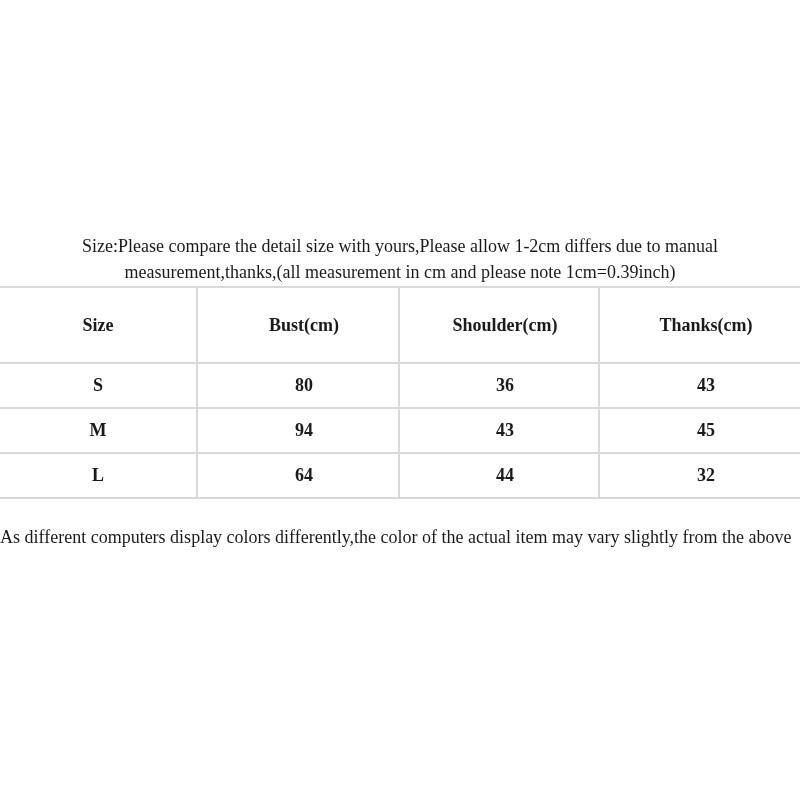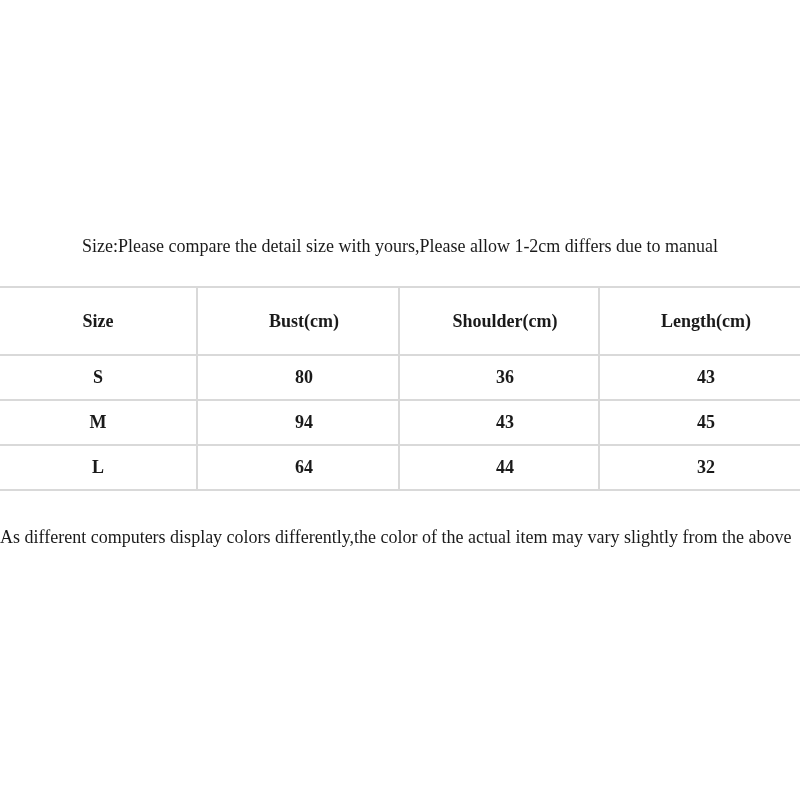"measurement,thanks,(all measurement in" div.note-line { html: none -> <div>measurement,thanks,(all measurement in cm and please note 1cm=0.39inch)</div> }
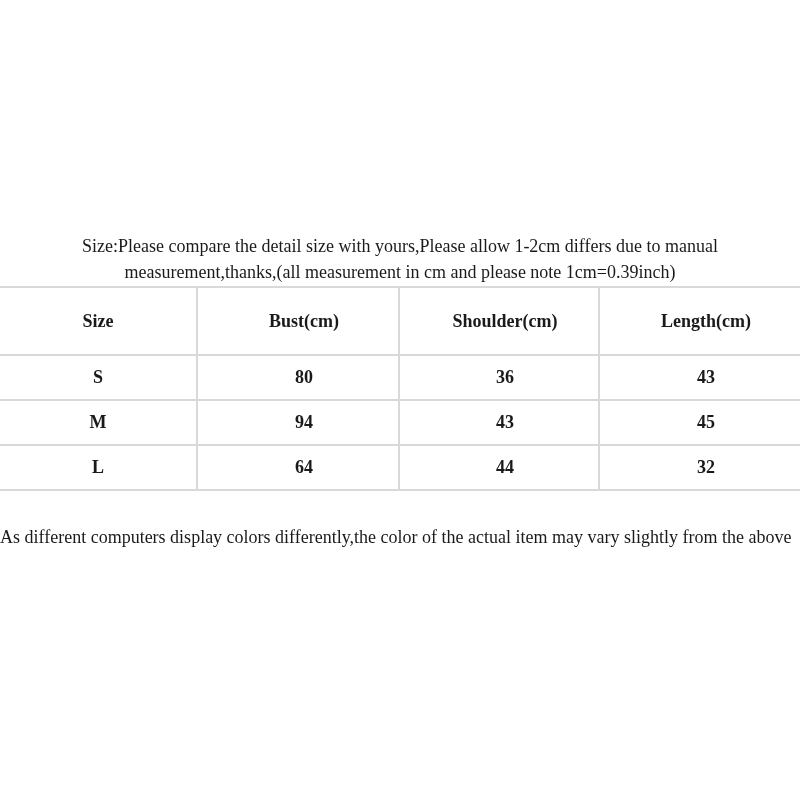"Size" .size-table thead th { height: 68px -> 76px }
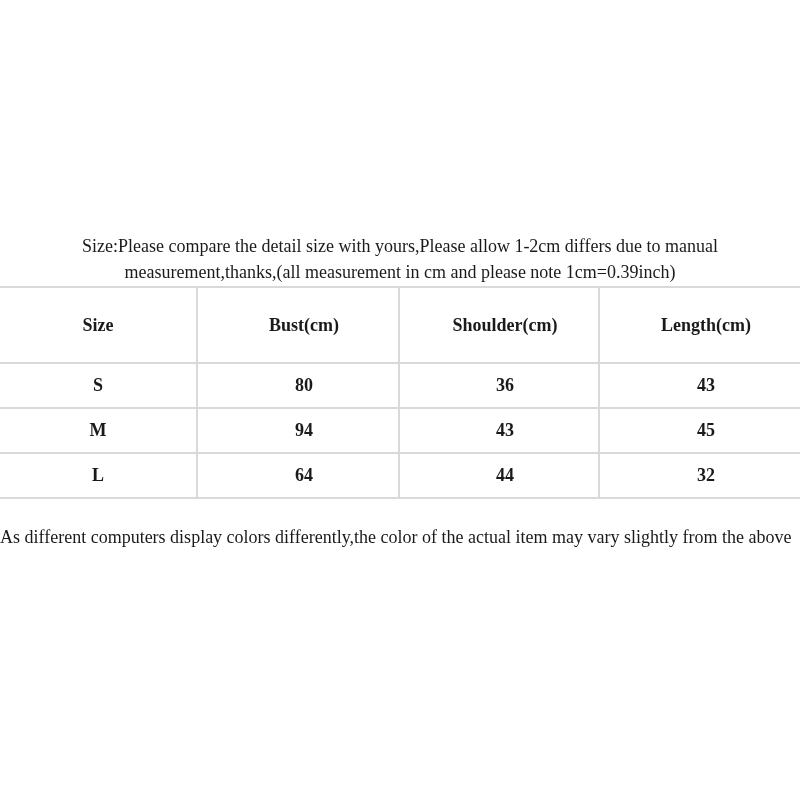"Length(cm)" th { text: Length -> Thanks }
